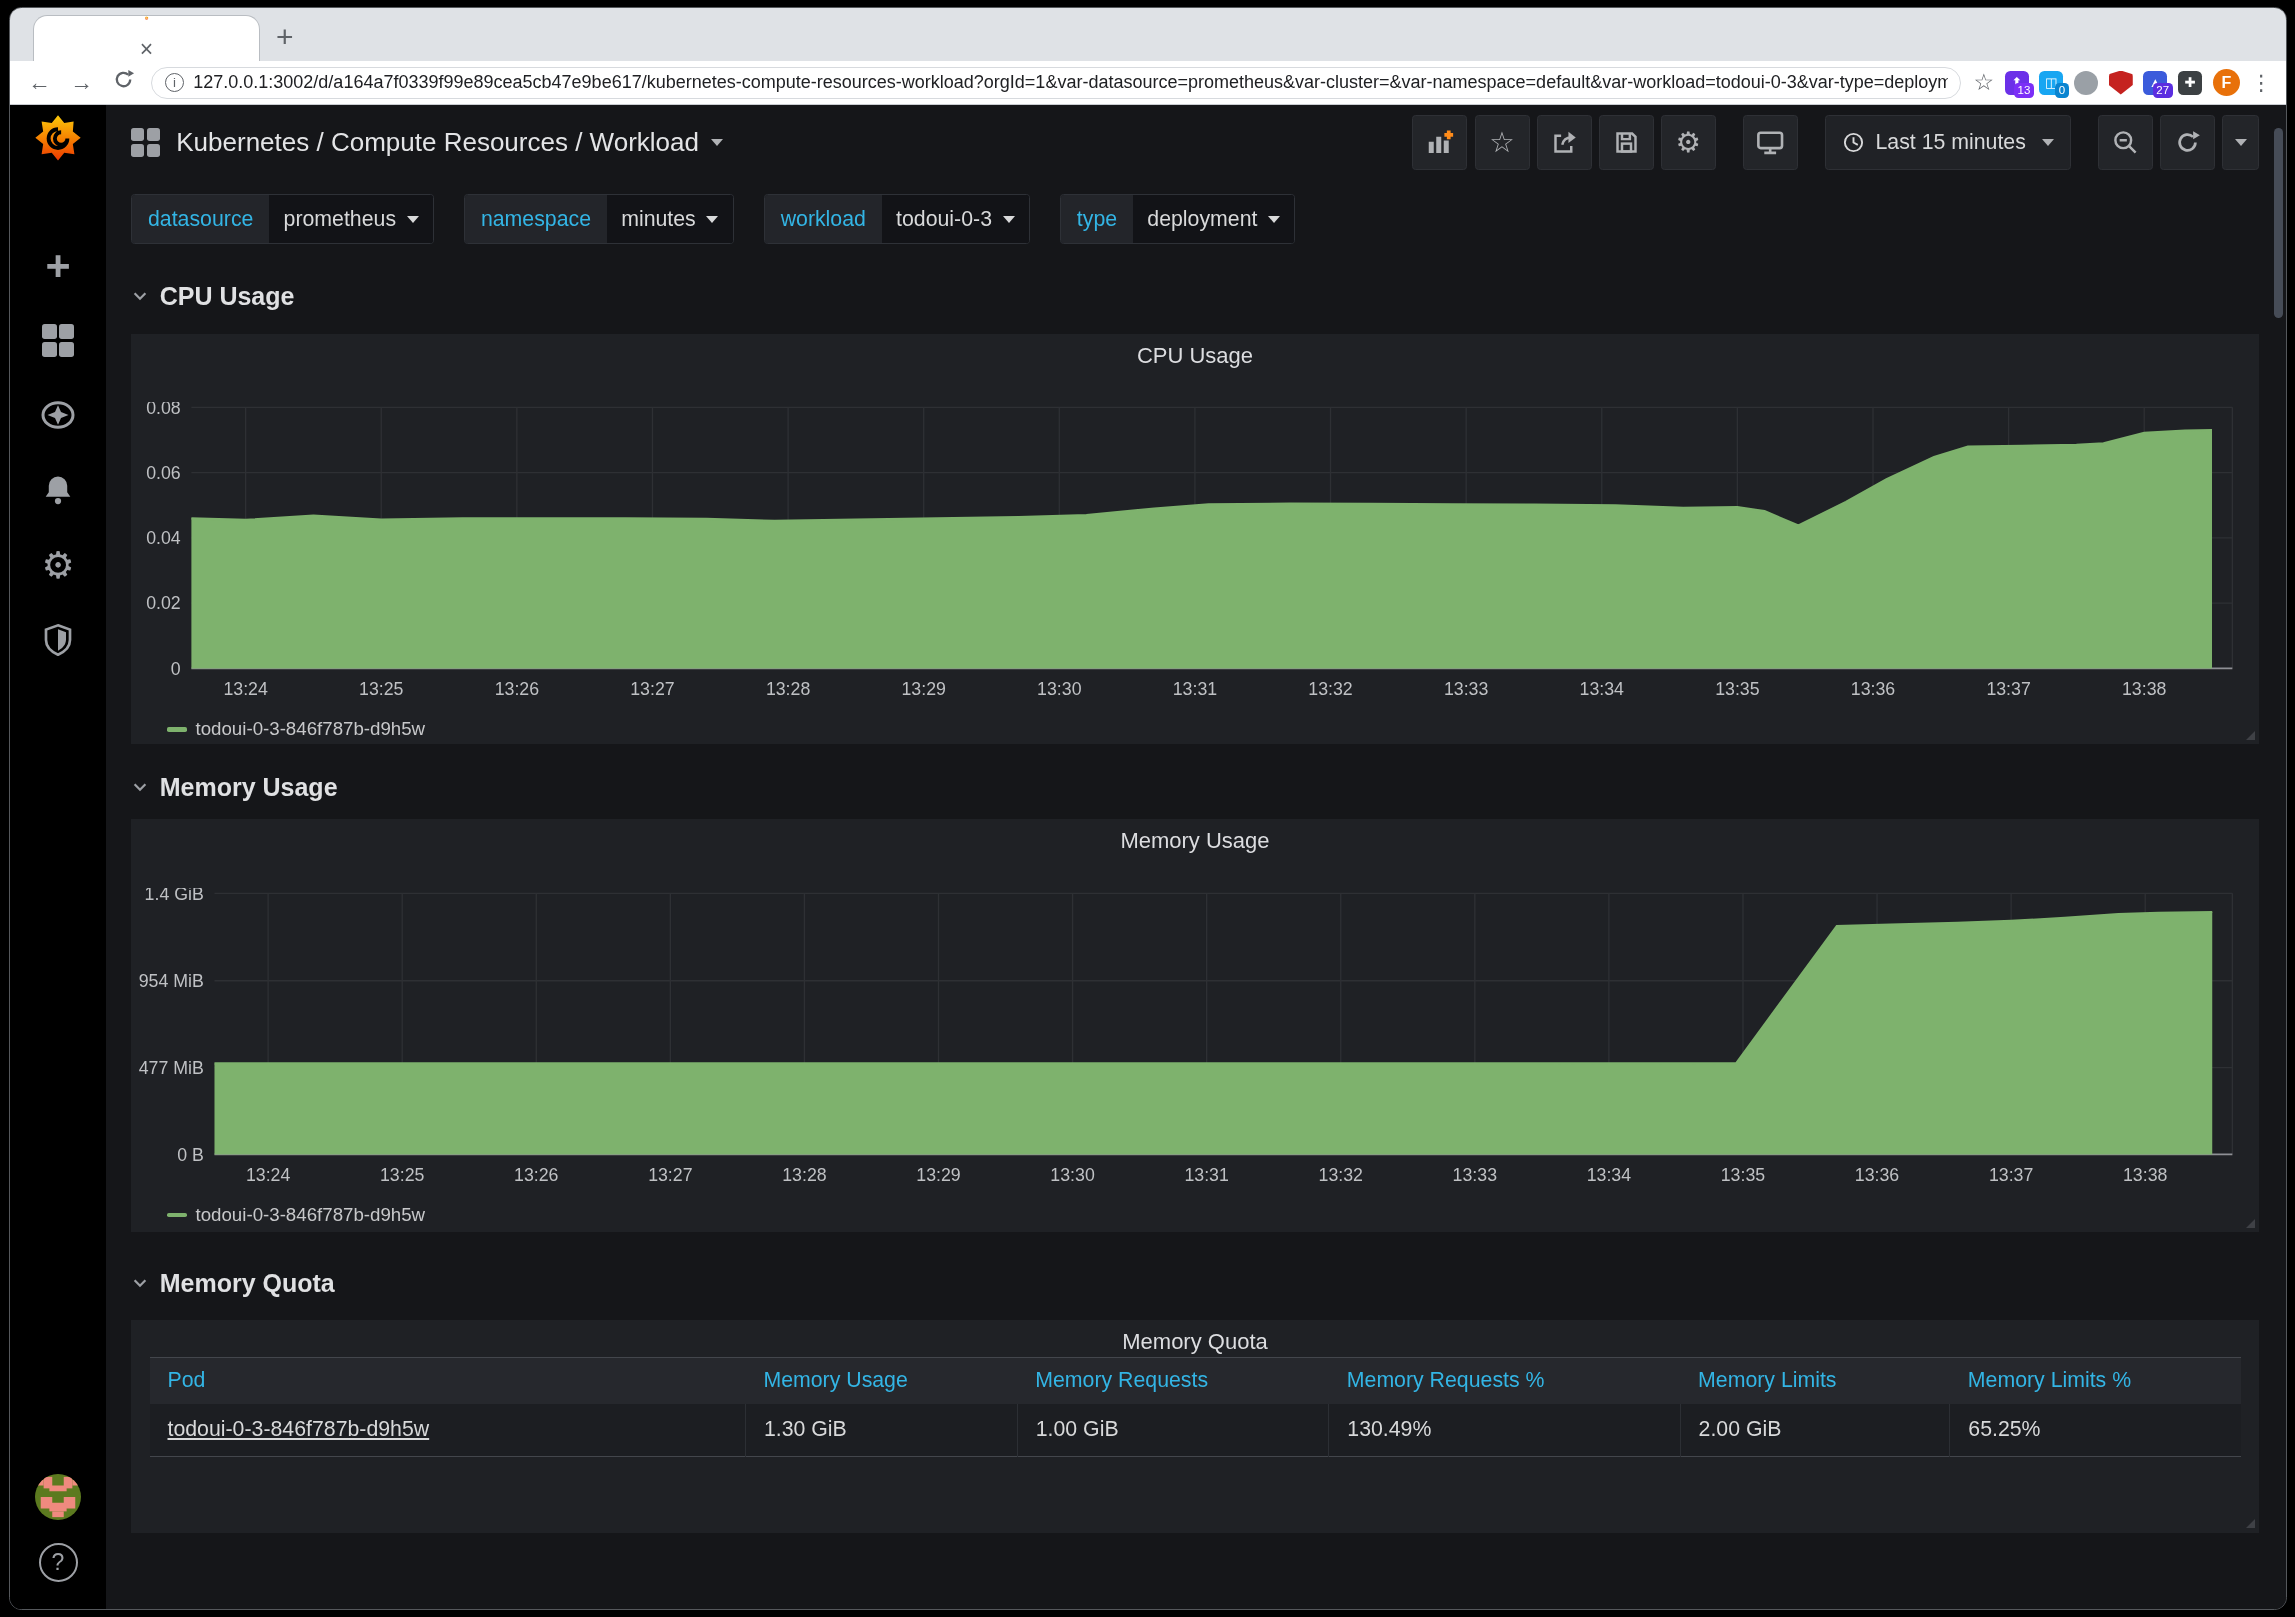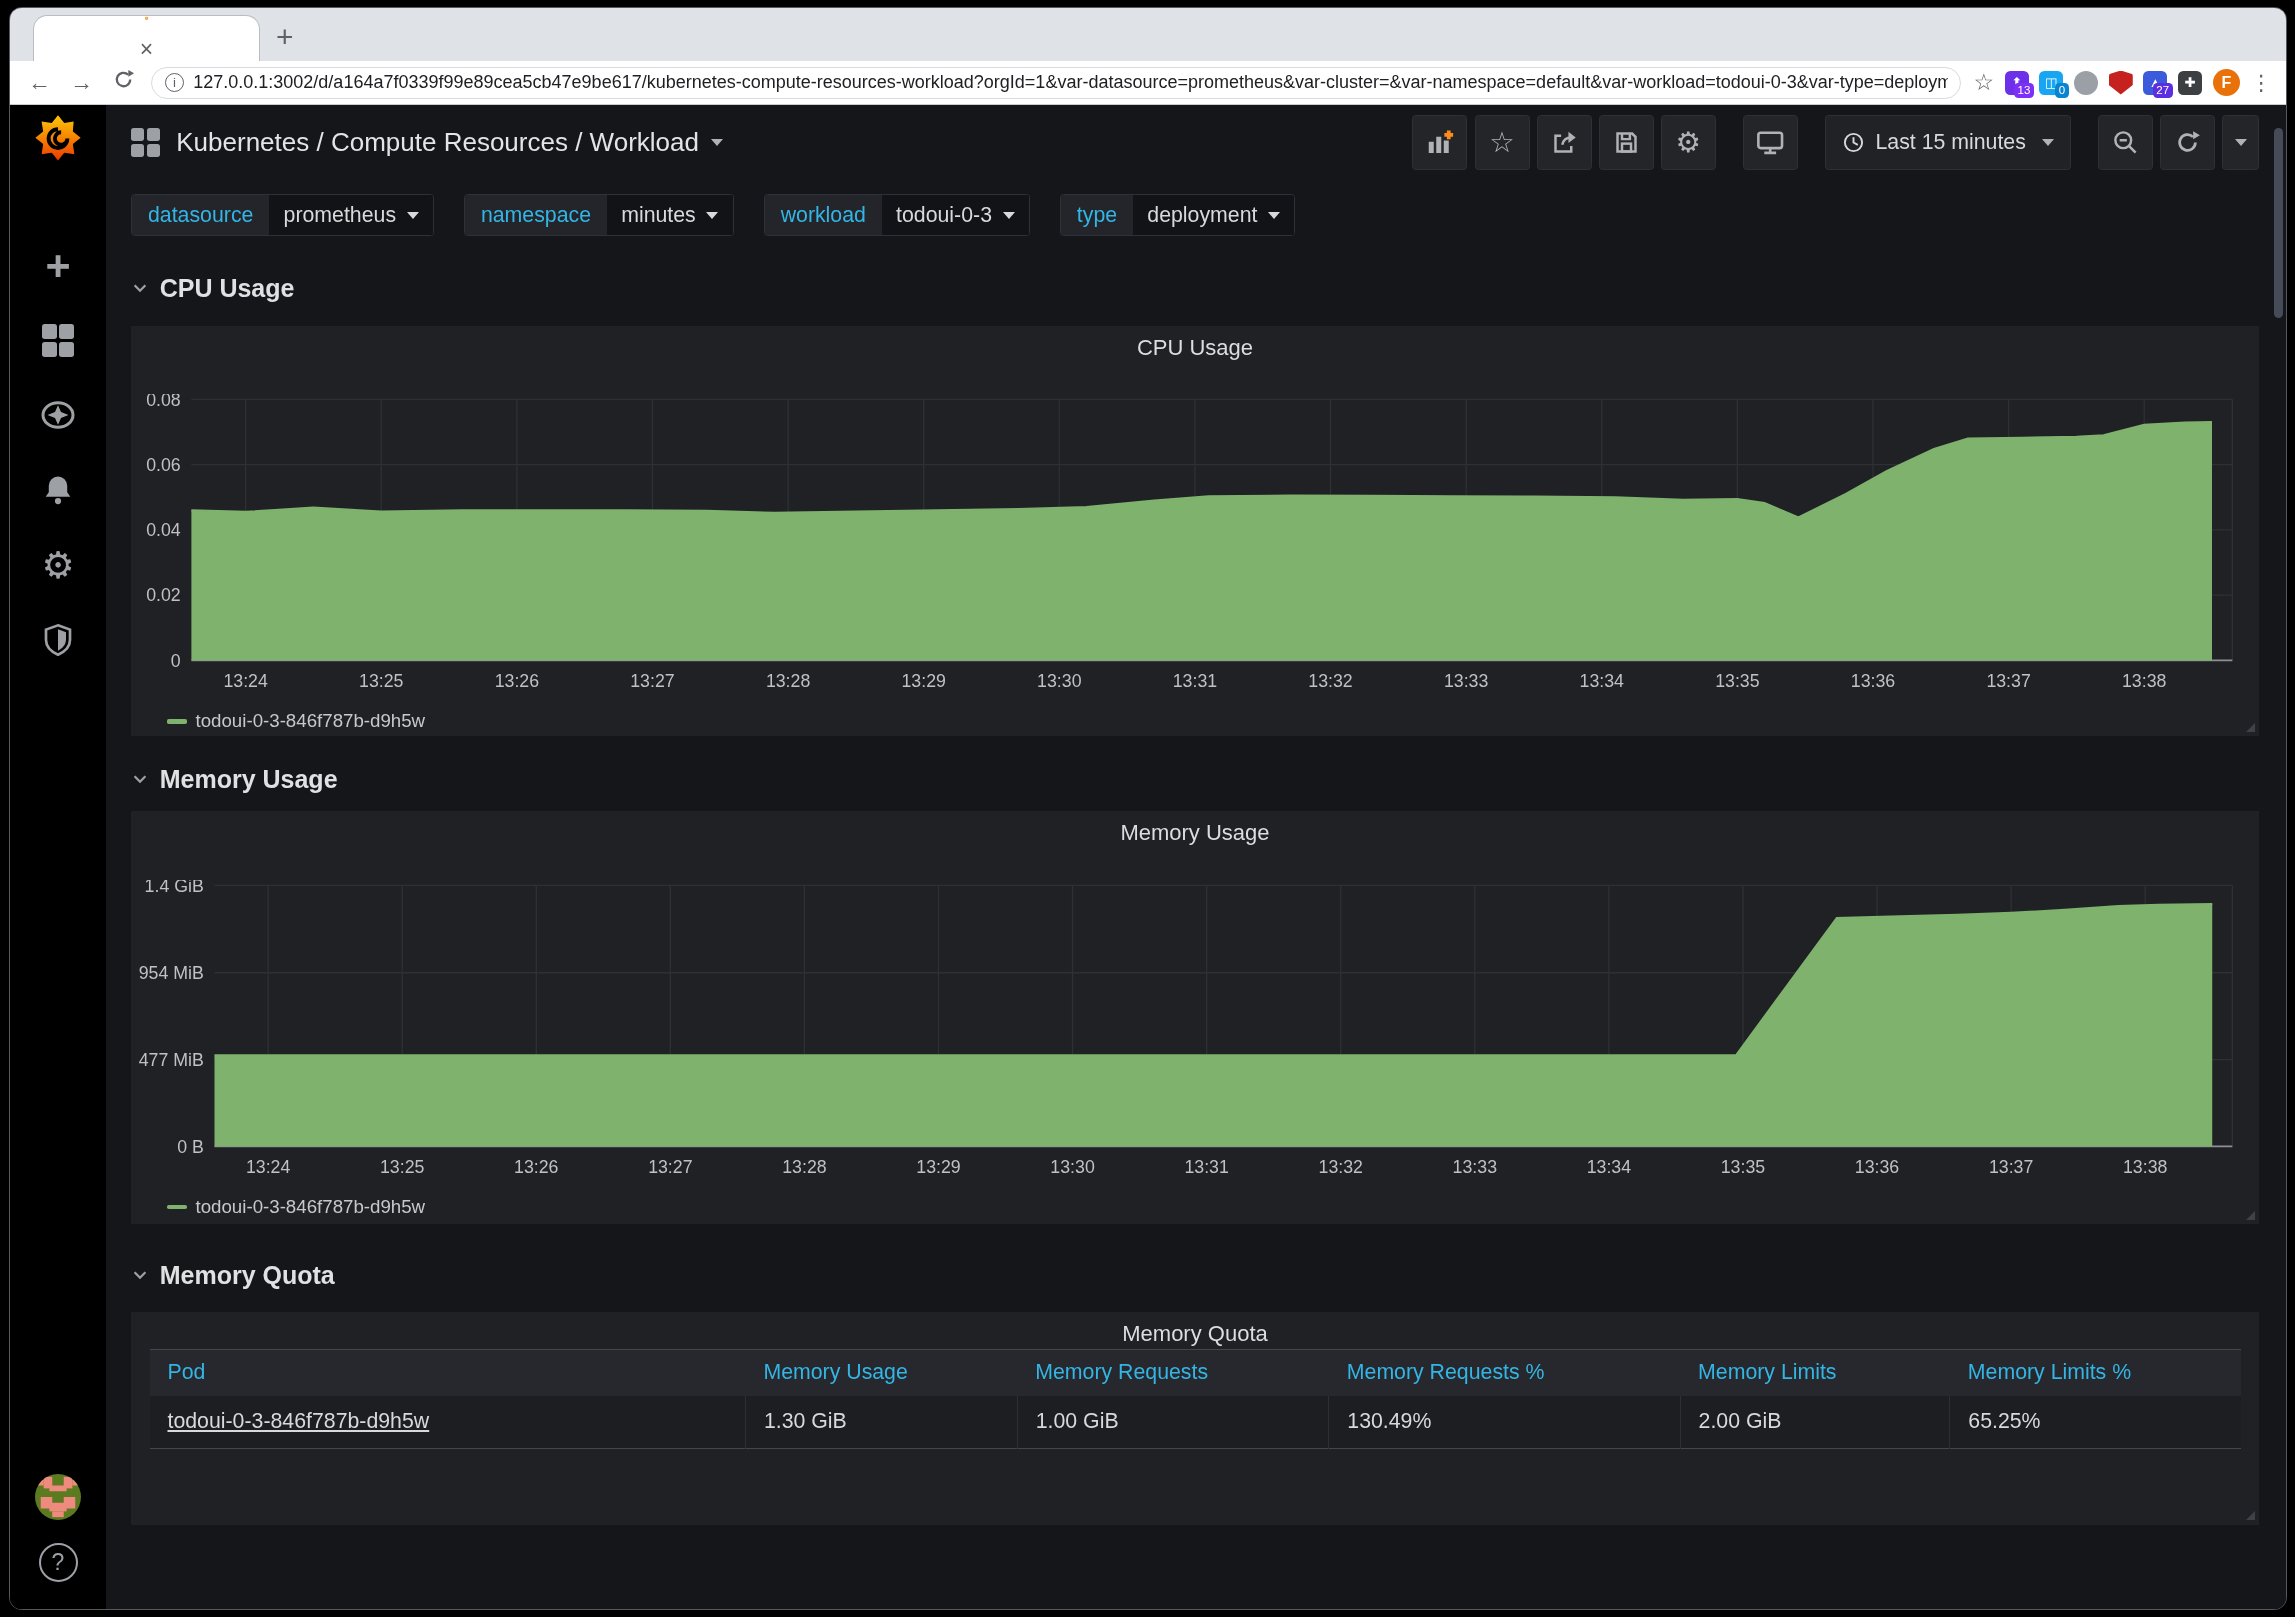"datasource" .var-pill { height: 42px -> 50px }
